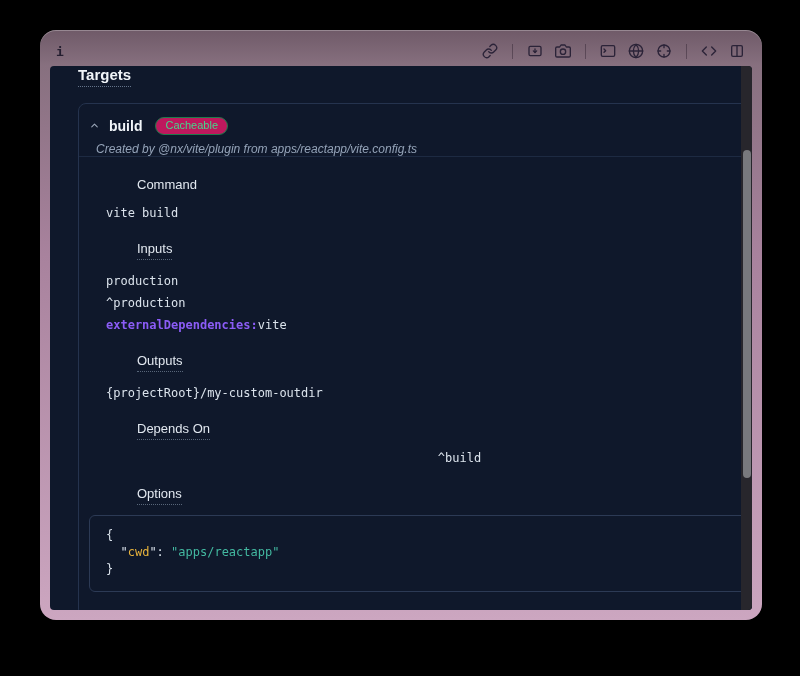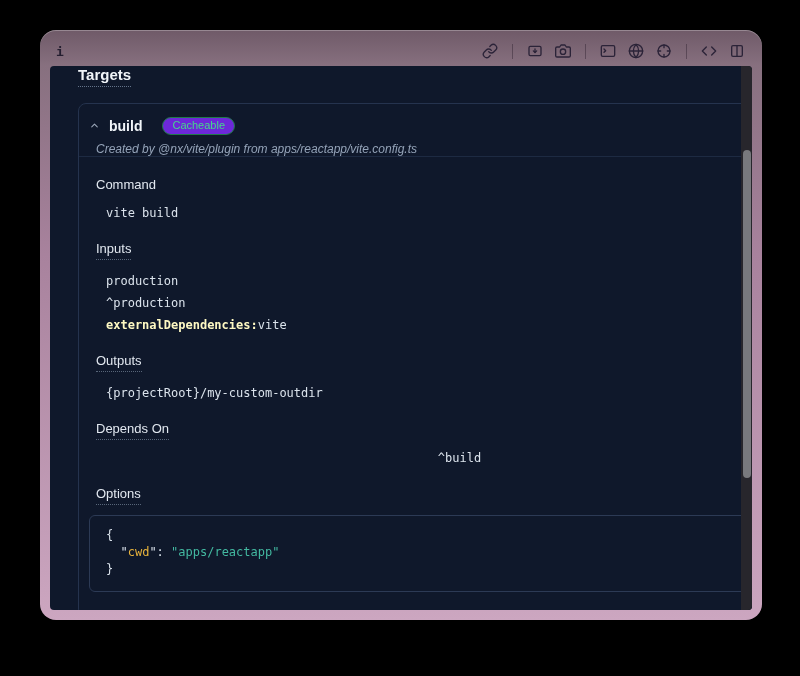"Cacheable" .badge { background: #6d28d9 -> #be185d; margin-left: 20px -> 13px }
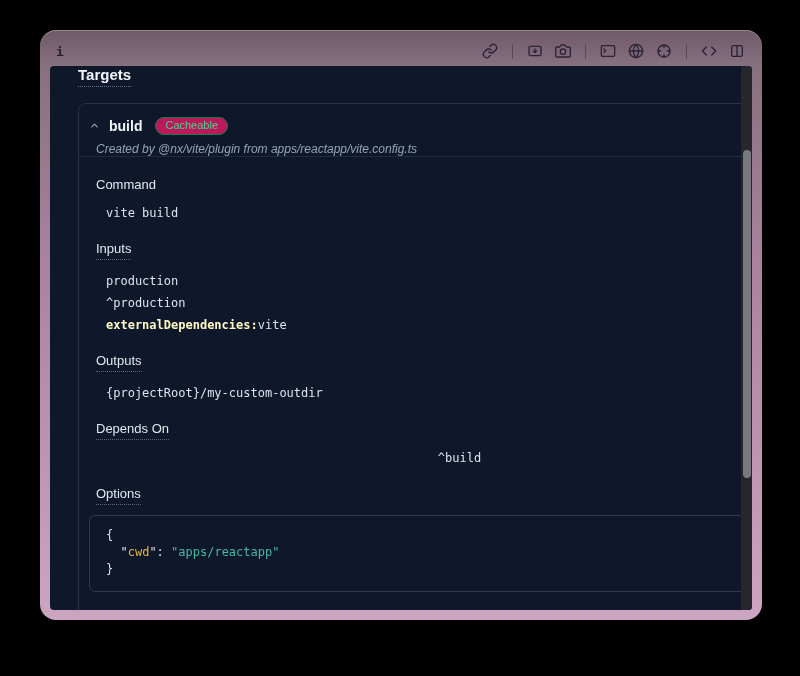"Command" .sec-label { margin-left: none -> 41px }
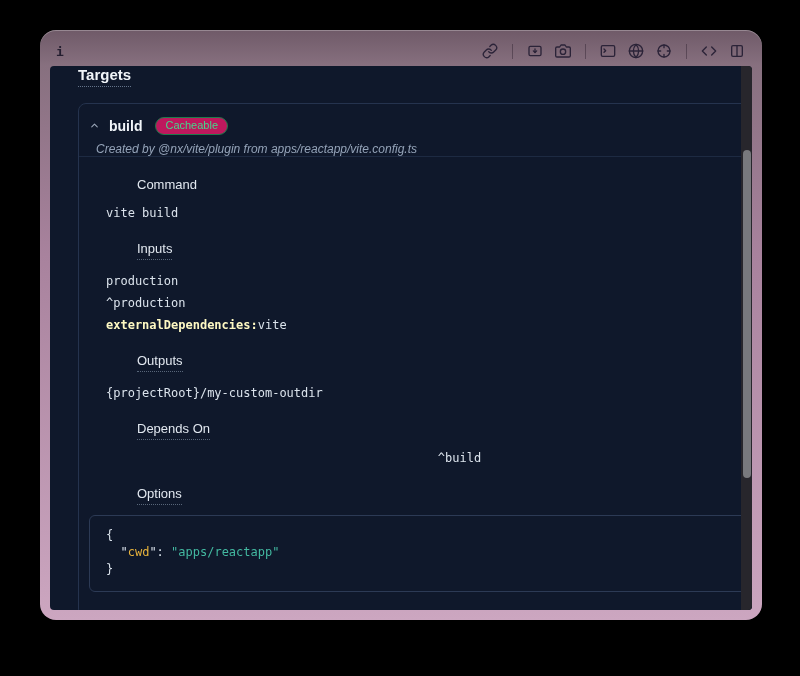"externalDependencies:" .kv-key { color: #fef9c3 -> #8b5cf6 }
